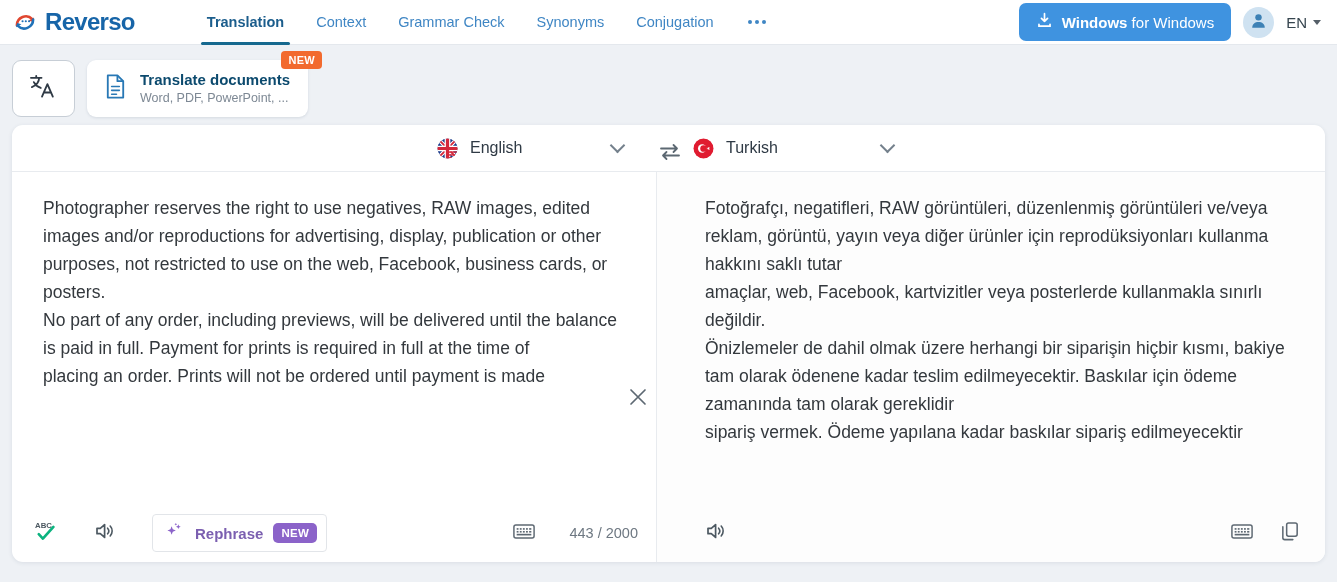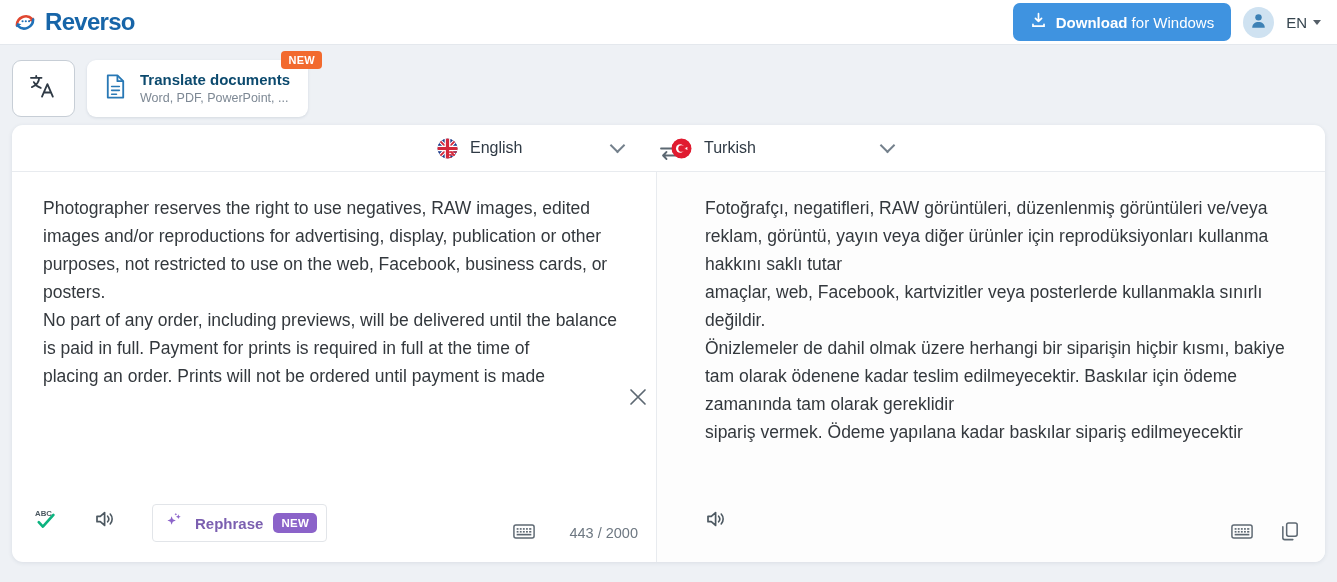"Translation" div.navlinks { html: none -> <div> <div>Translation</div> <div>Context</div> <div>Grammar Check</div> <div>Synonyms</div> <div>Conjugation</div> <div> <i></i> <i></i> <i></i> </div> </div> }
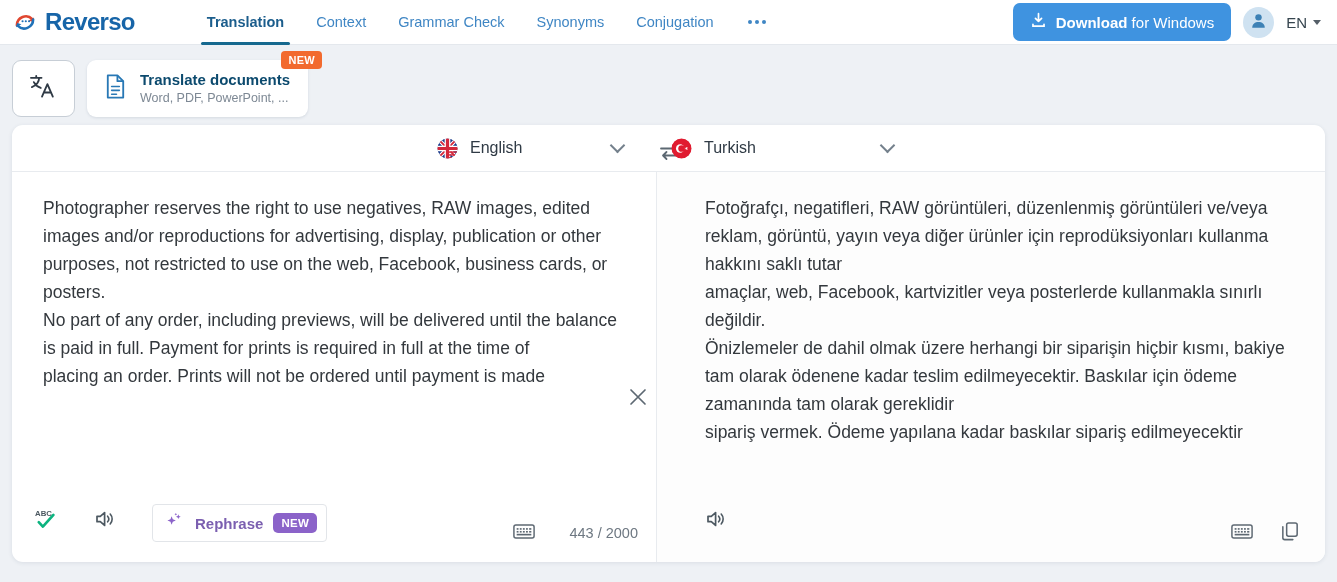"Download" b { text: Download -> Windows }
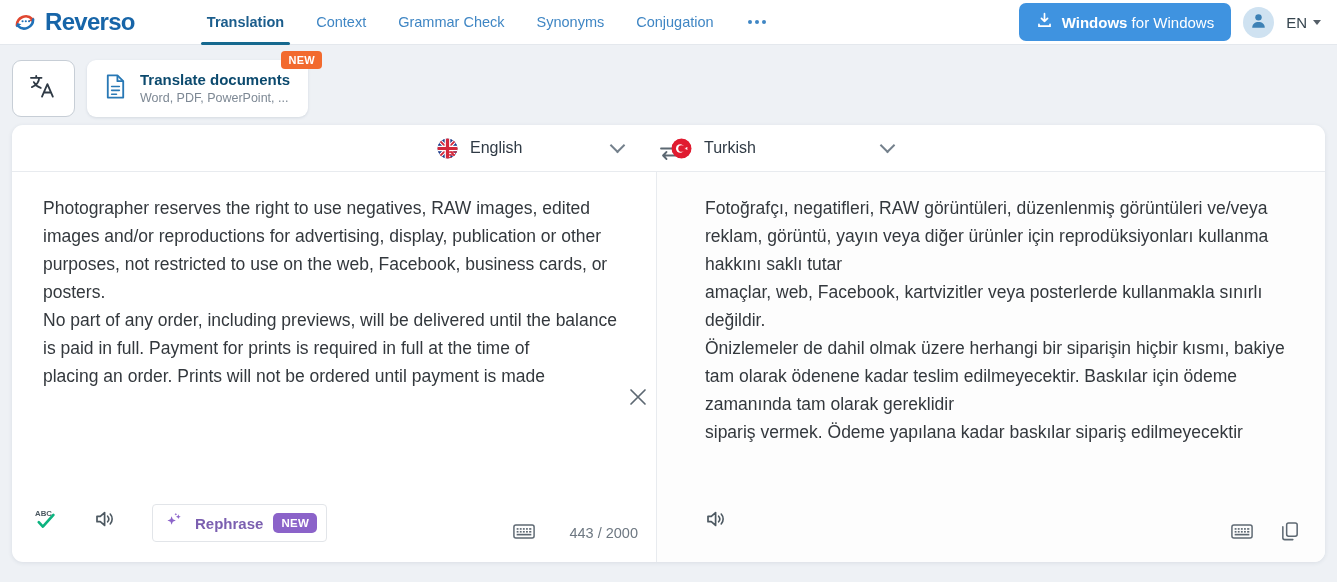"Turkish" .lang-slot.tgt { left: 659px -> 681px }
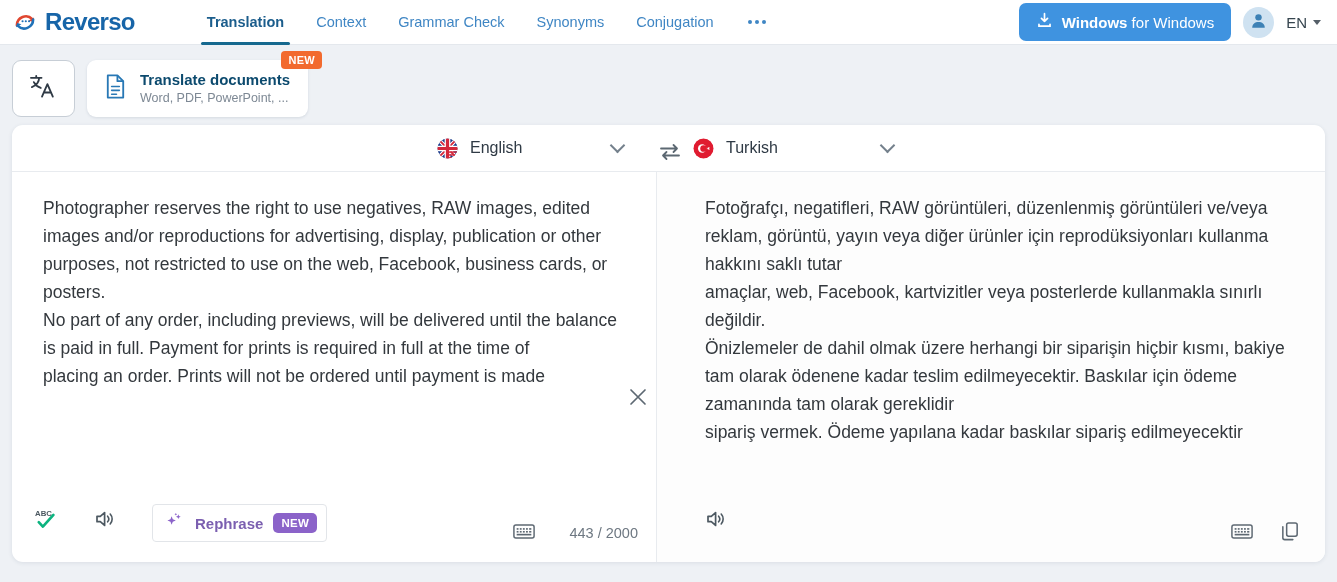"ABC" .pane-foot { align-items: none -> center }
